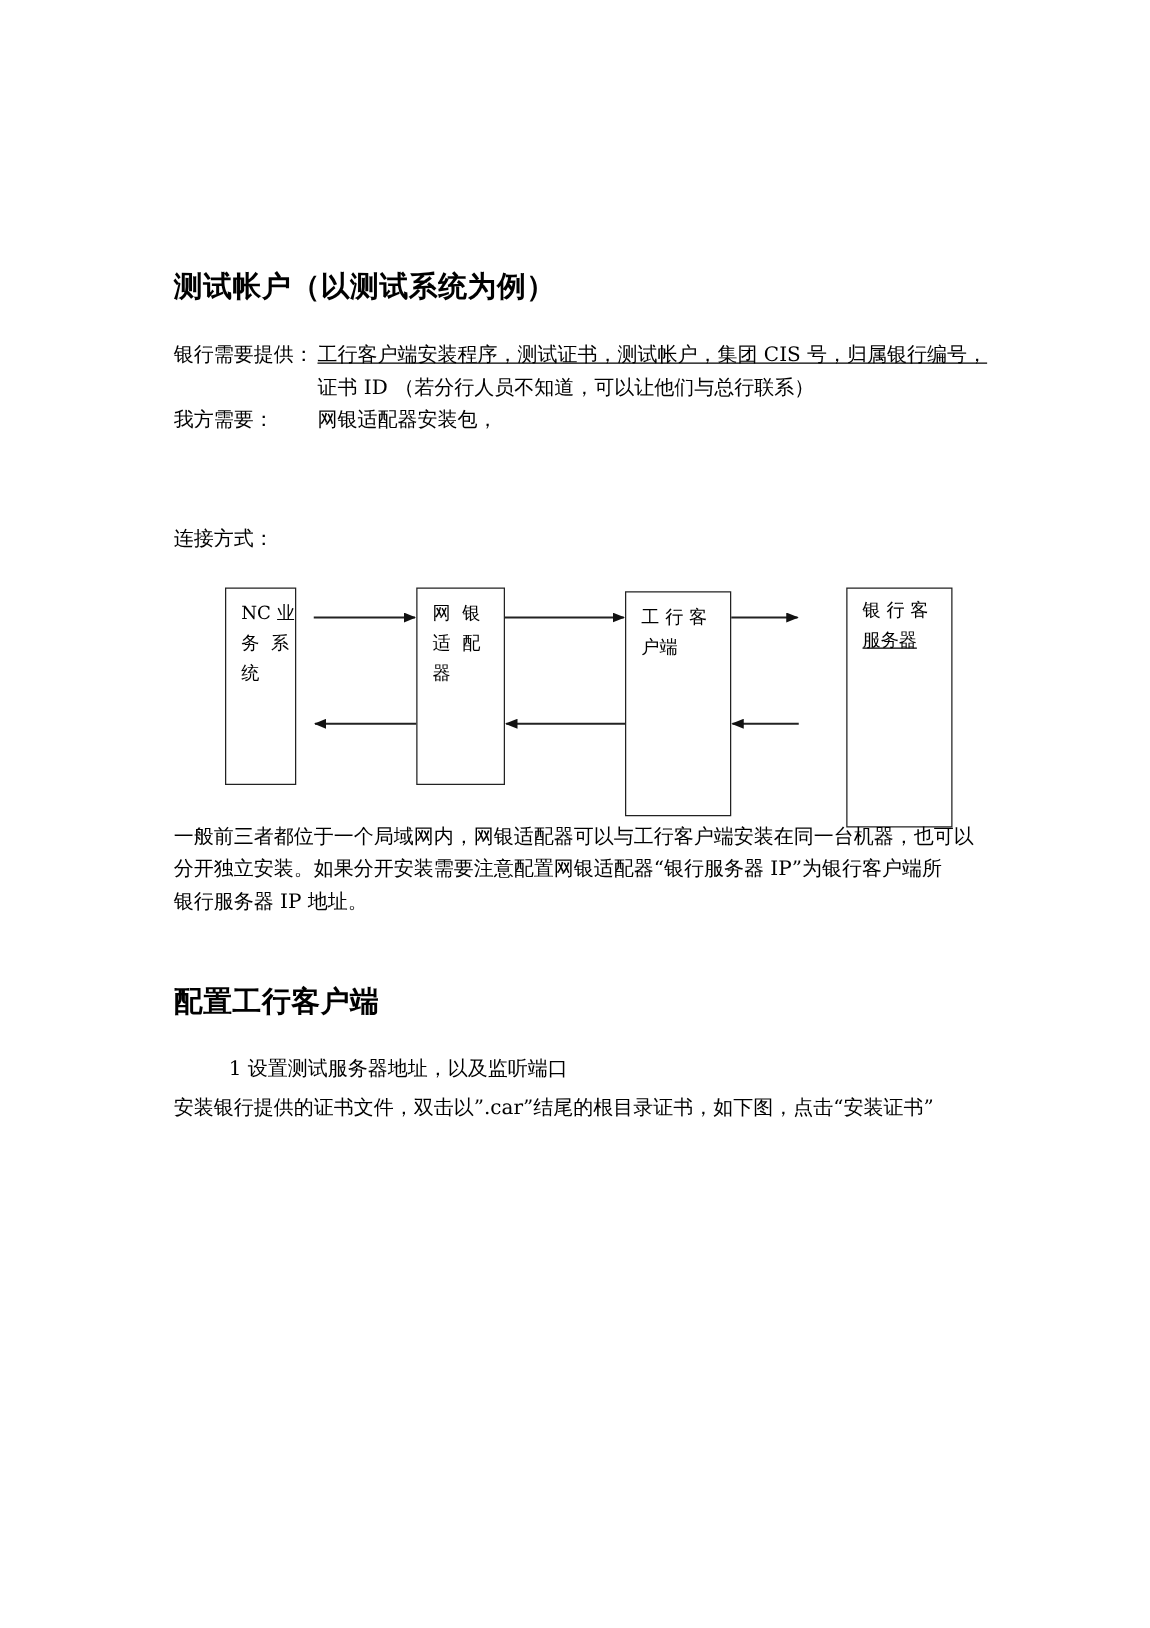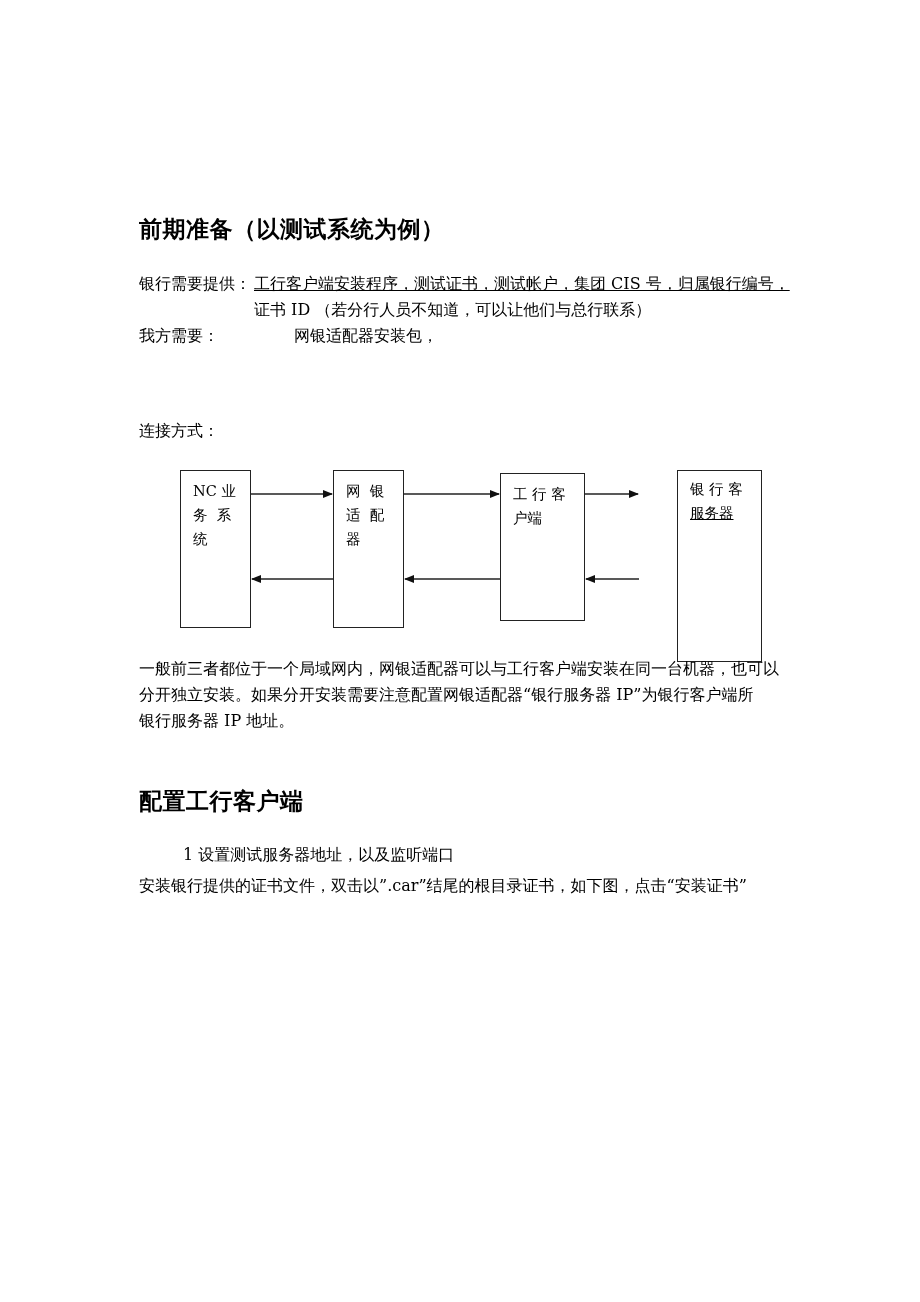"前期准备（以测试系统为例）" div.abs { text: 前期准备 -> 测试帐户 }
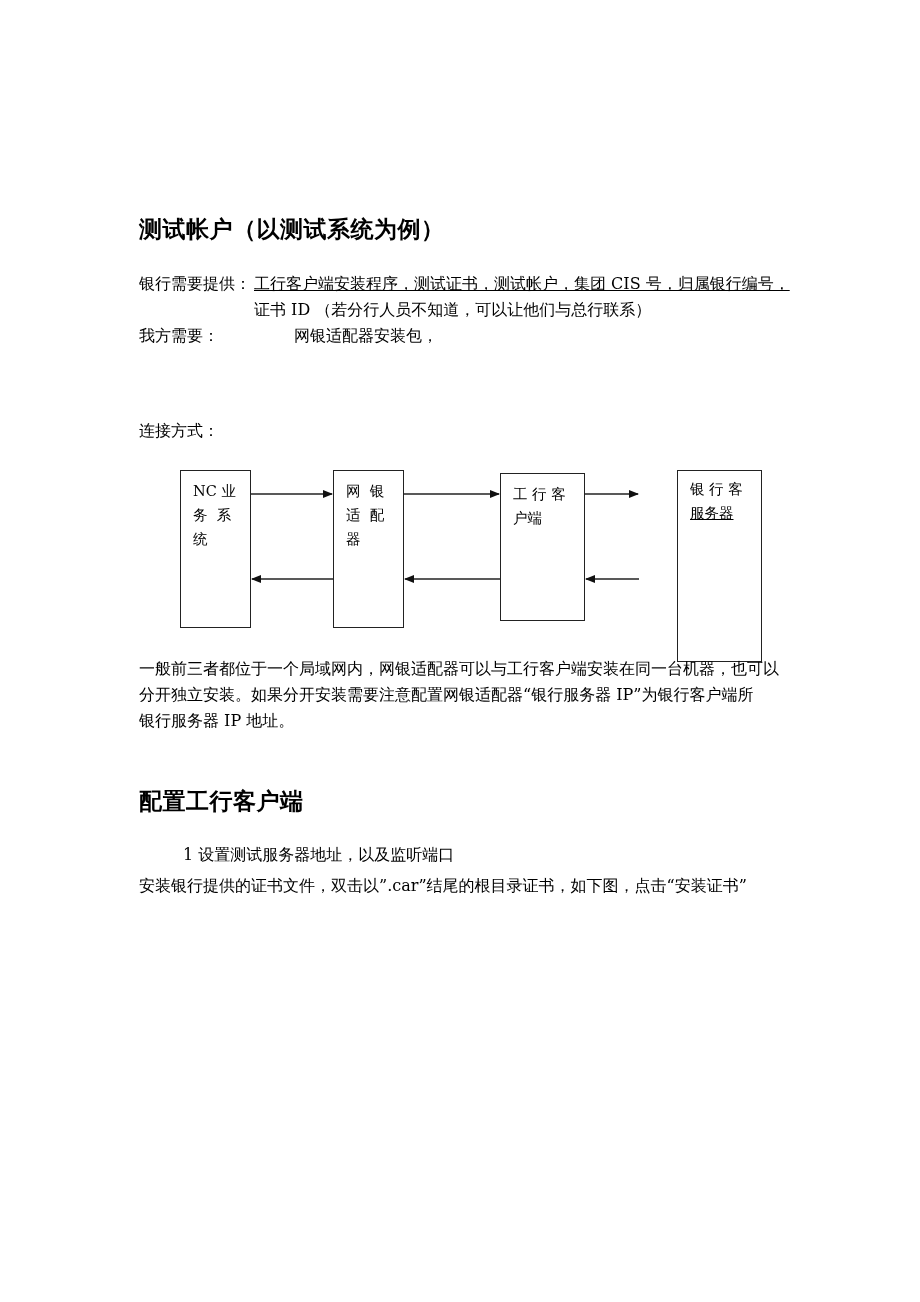"网银适配器安装包，" div.abs { margin-left: 40px -> none }
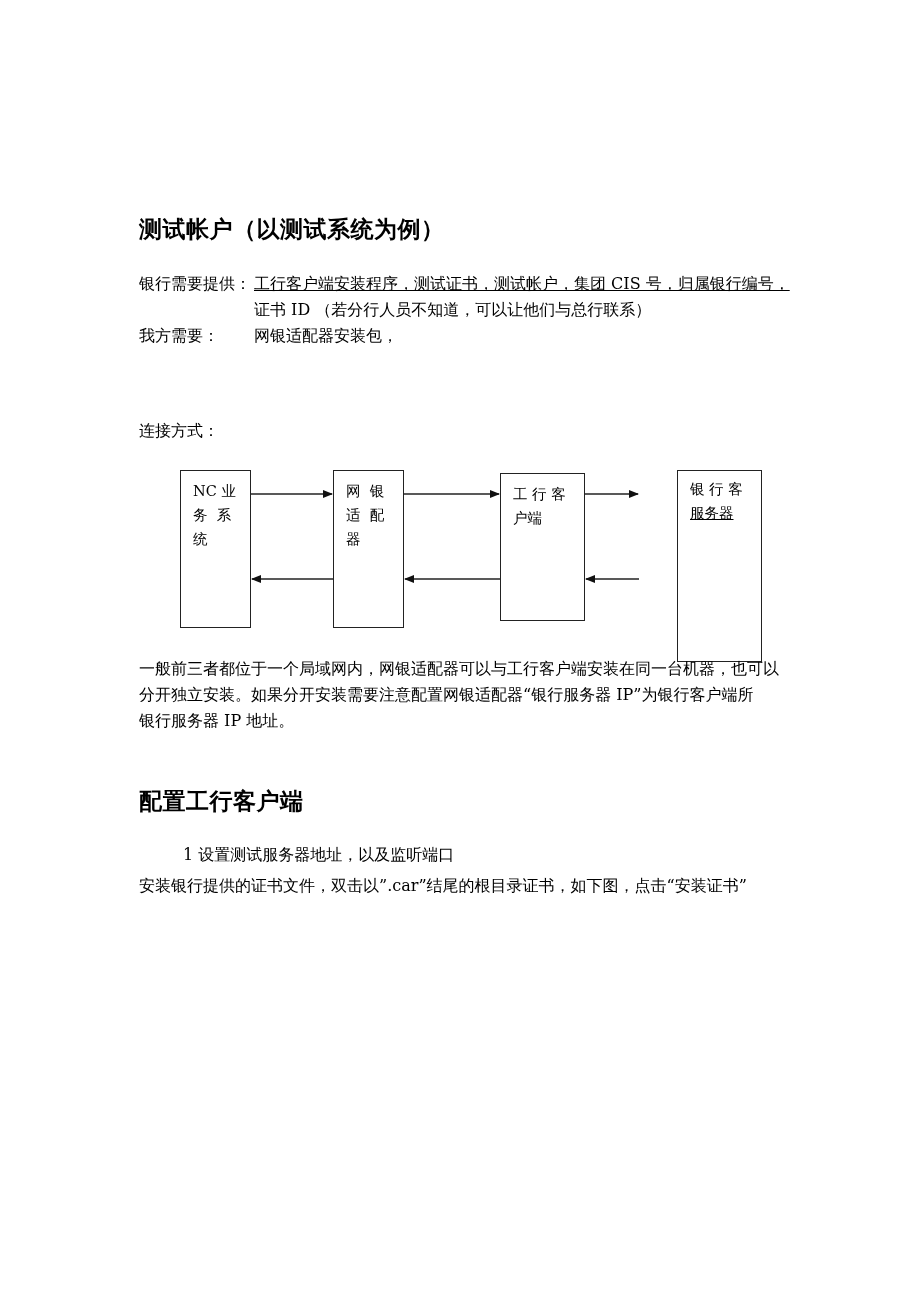"NC 业" div.box { width: 71px -> 57px }
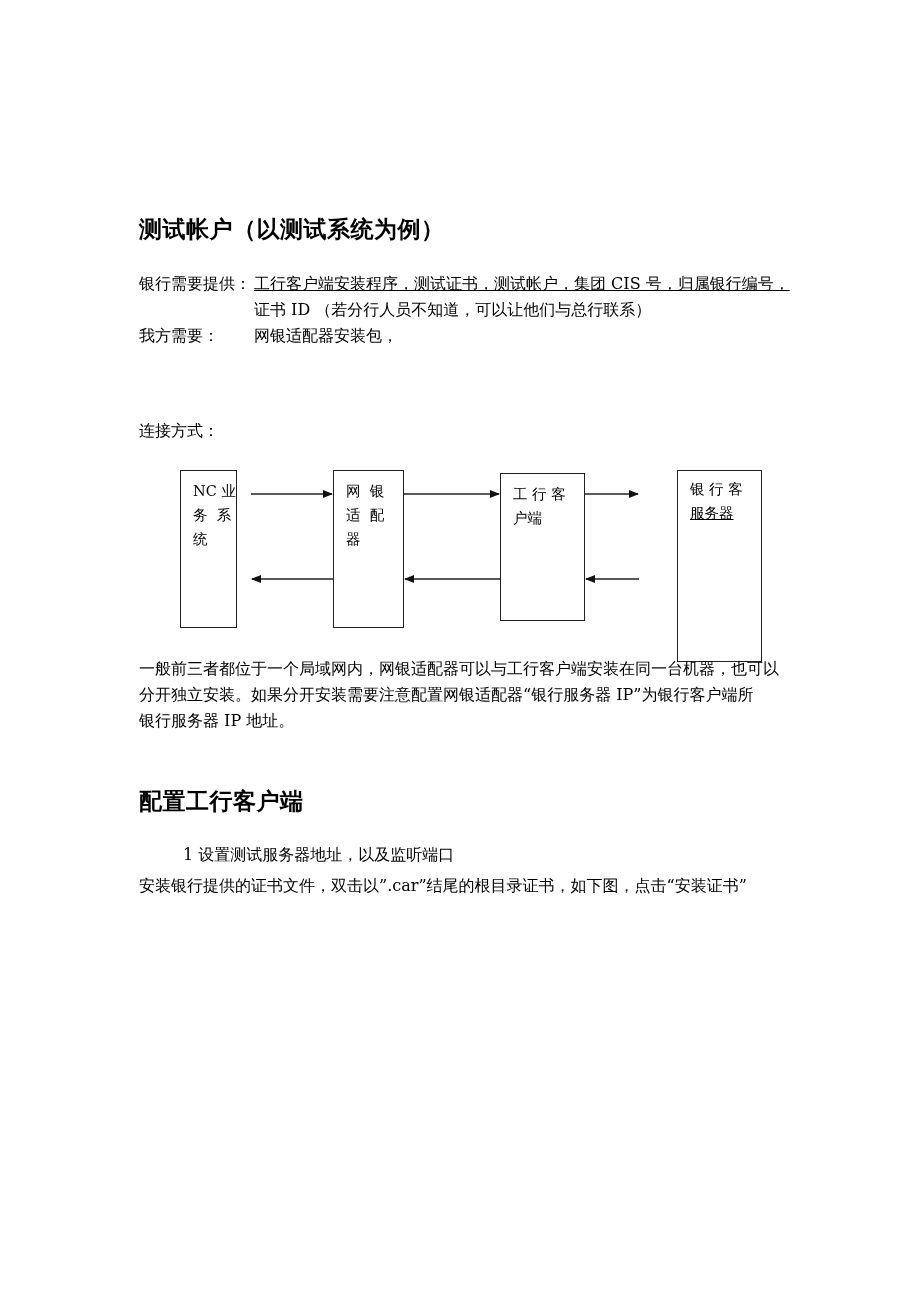"工 行 客" div.box { height: 148px -> 180px }
